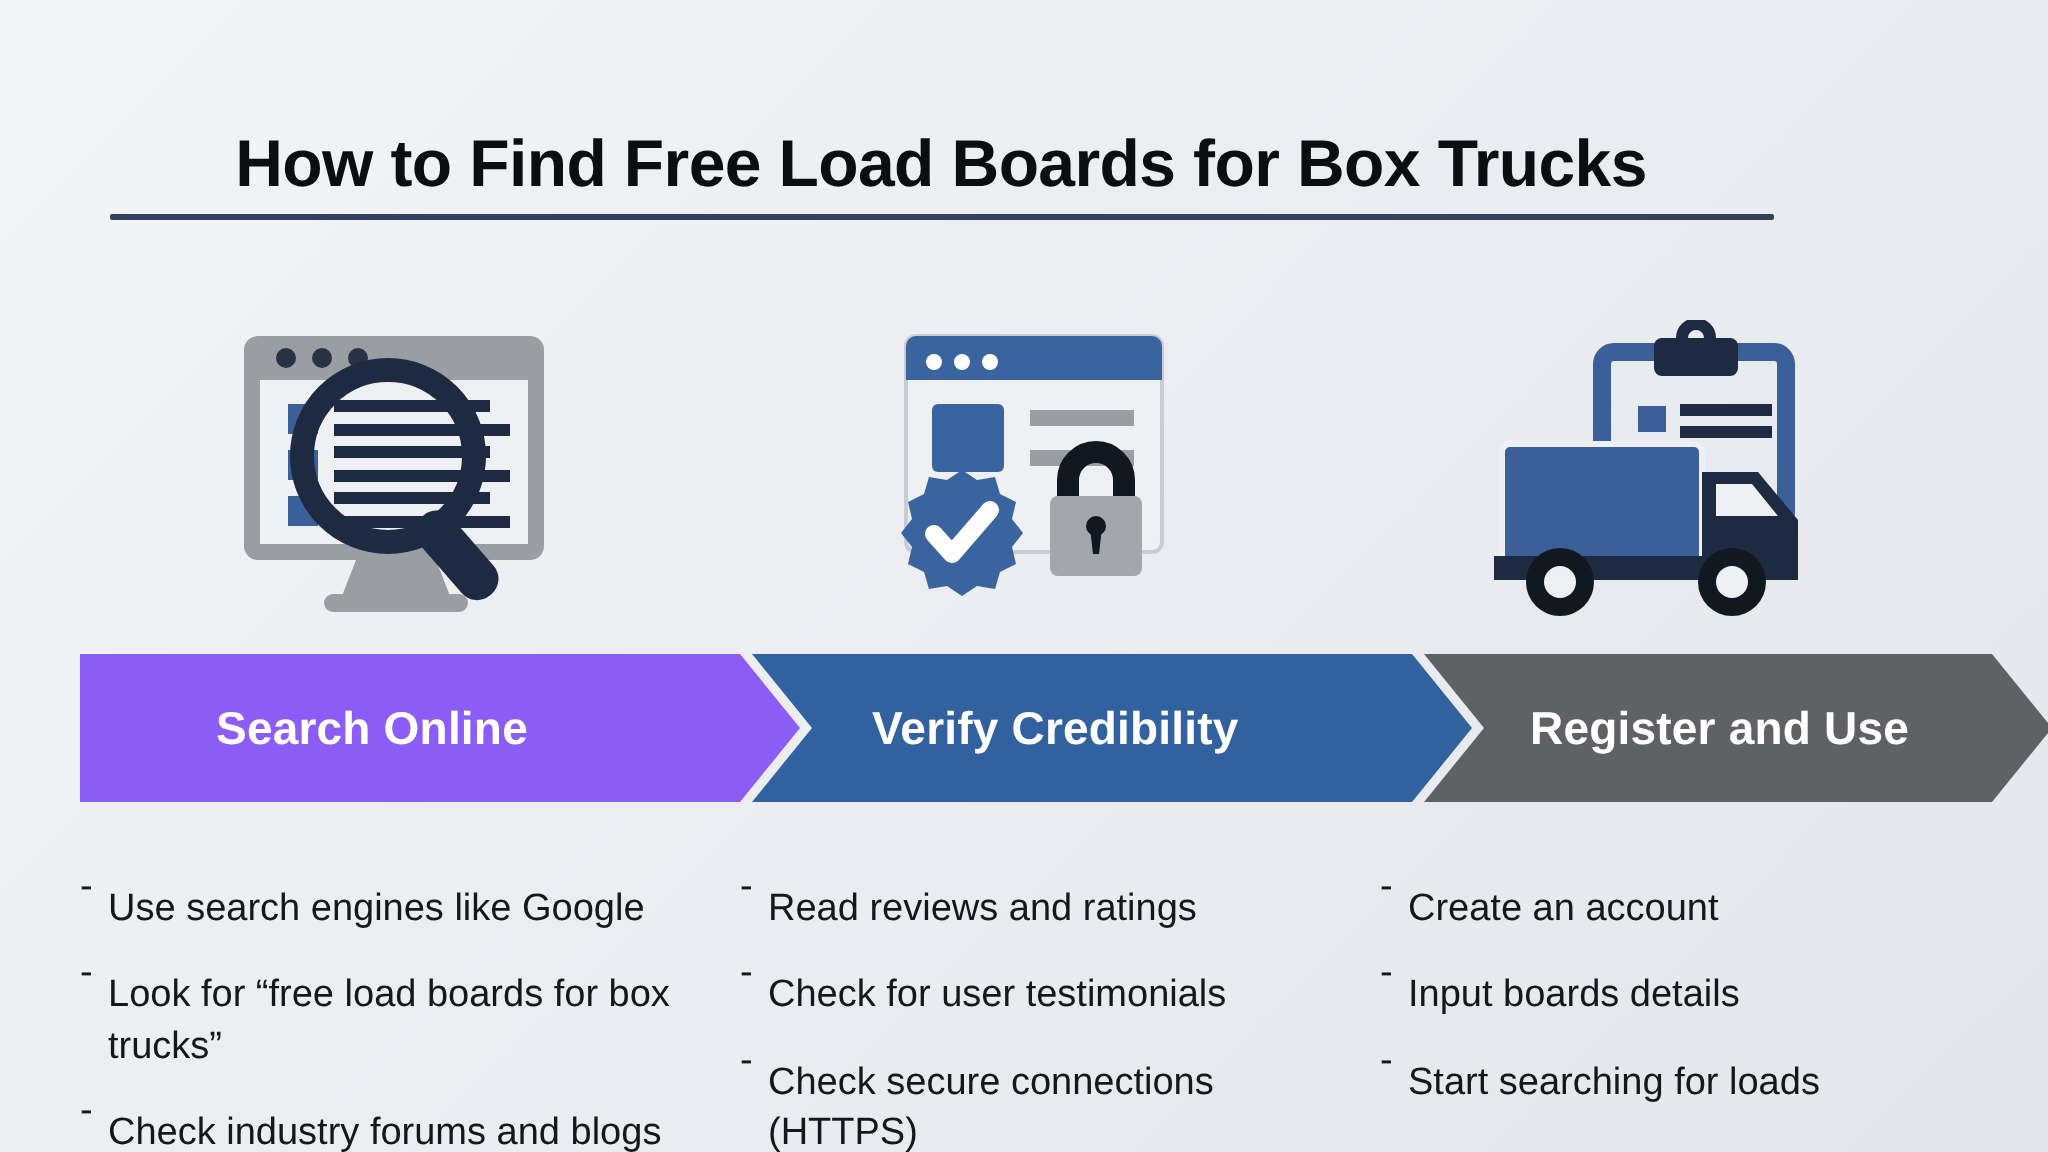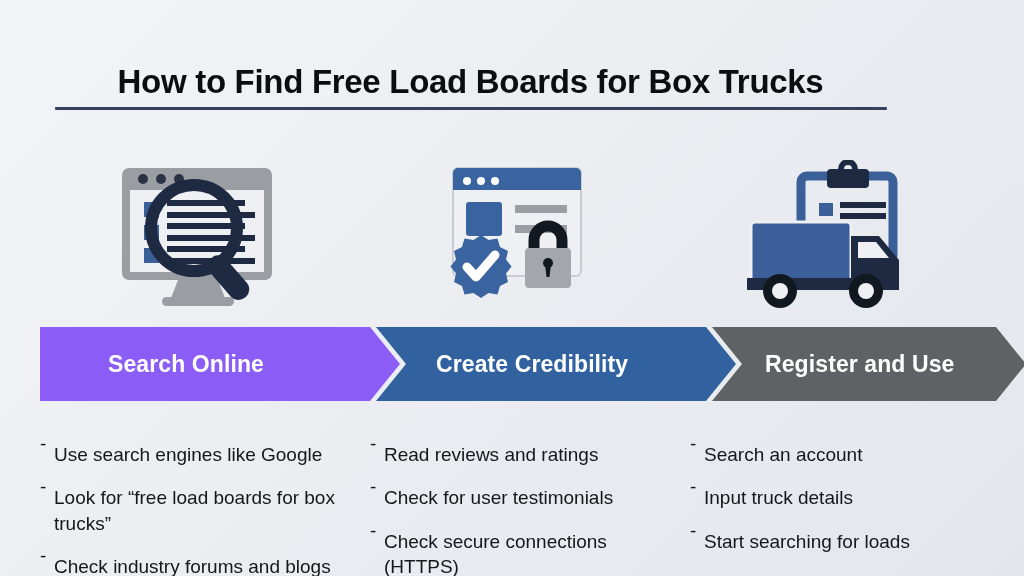"Create Credibility" span.chevron-label { text: Create -> Verify }
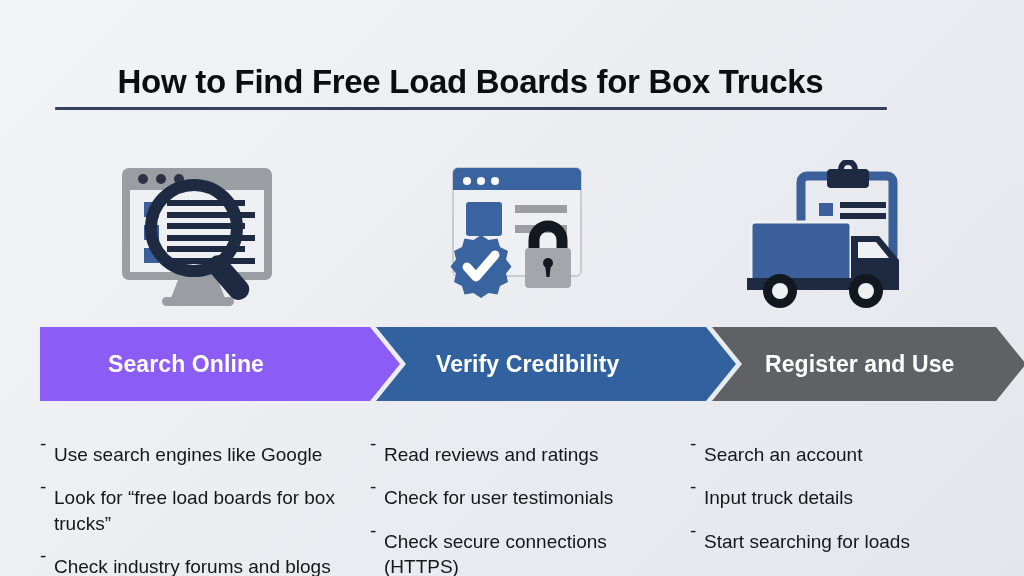"Search an account" span.bullet-text { text: Search -> Create }
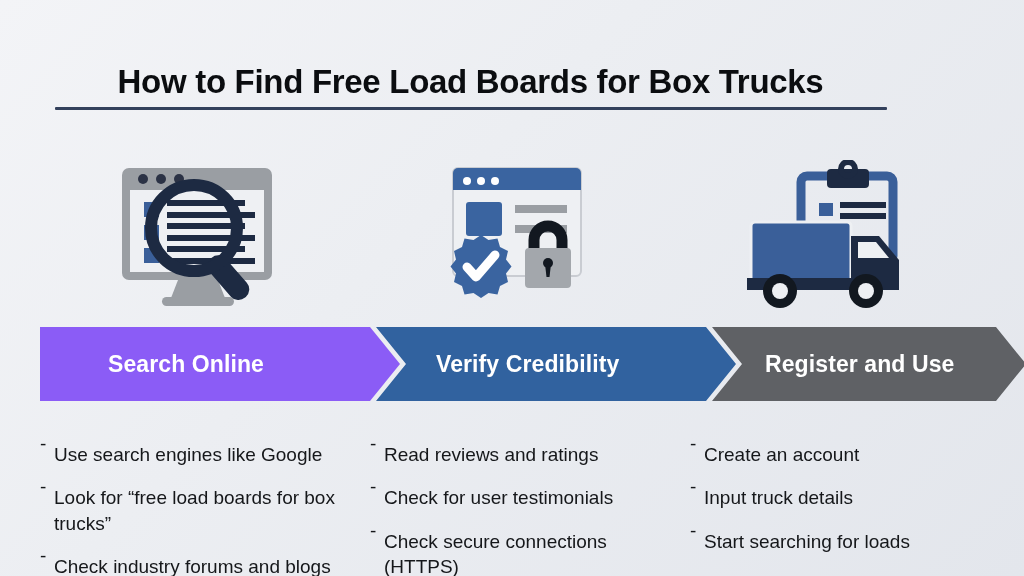"Input truck details" span.bullet-text { text: truck -> boards }
